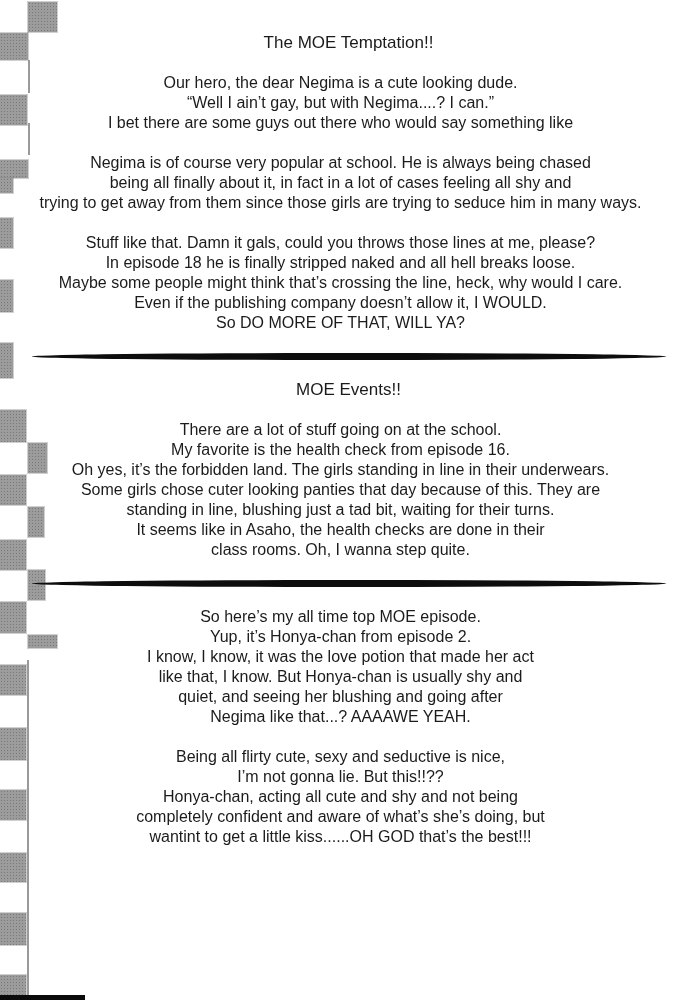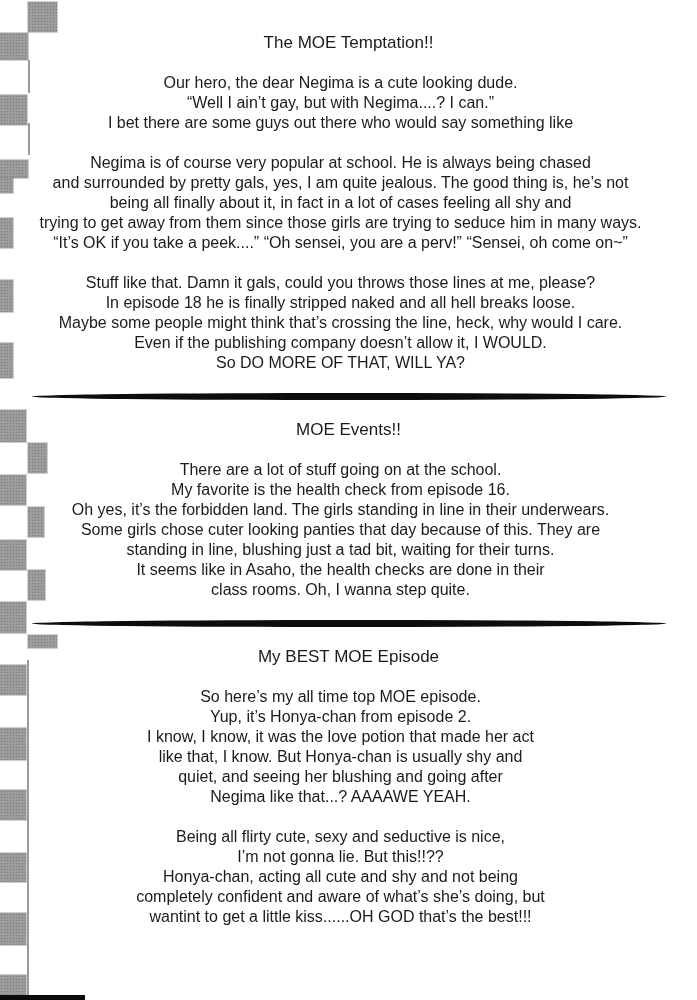"and surrounded by pretty gals," div.text-line { html: <div>and surrounded by pretty gals, yes, I am quite jealous. The good thing is, he’s not</div> -> none }
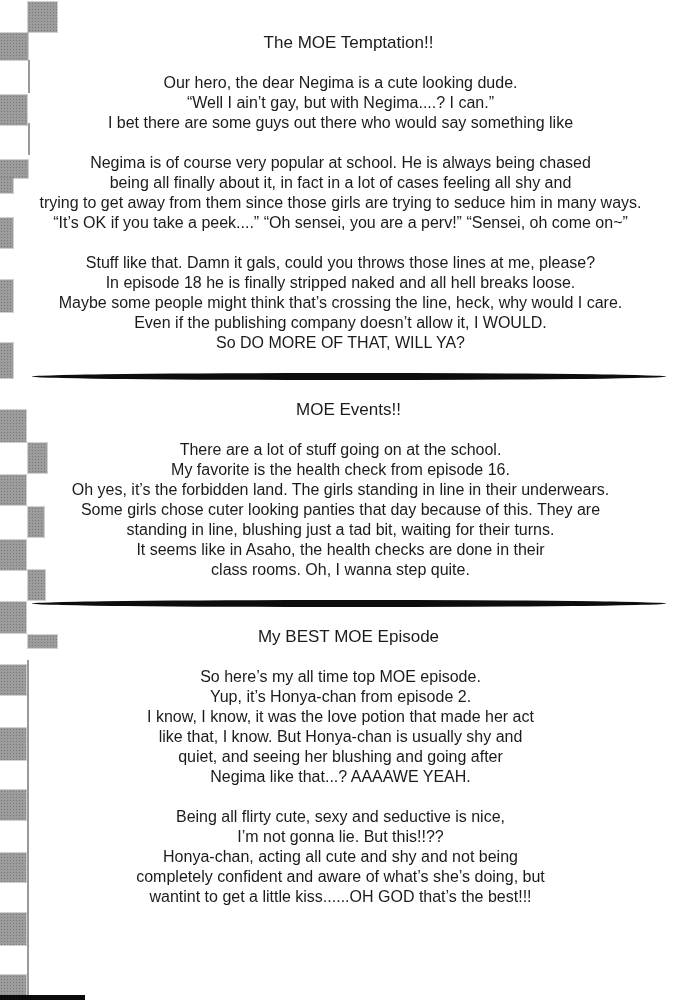"“It’s OK if you take" div.text-line { html: <div>“It’s OK if you take a peek....” “Oh sensei, you are a perv!” “Sensei, oh come on~”</div> -> none }
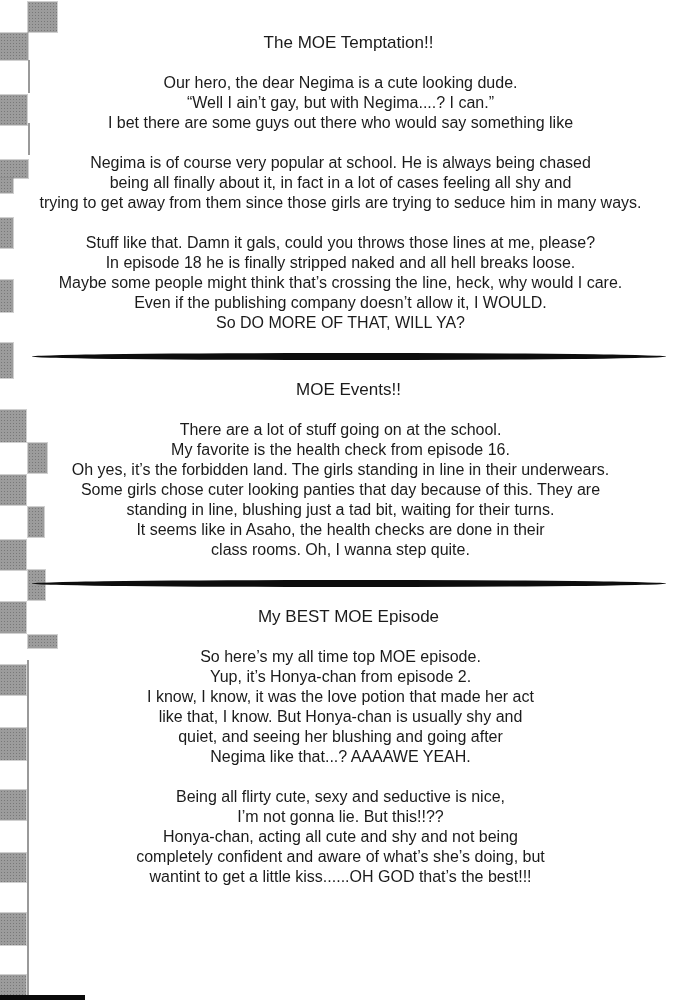"My BEST MOE Episode" h2.section-title { html: <h2>My BEST MOE Episode</h2> -> none }
